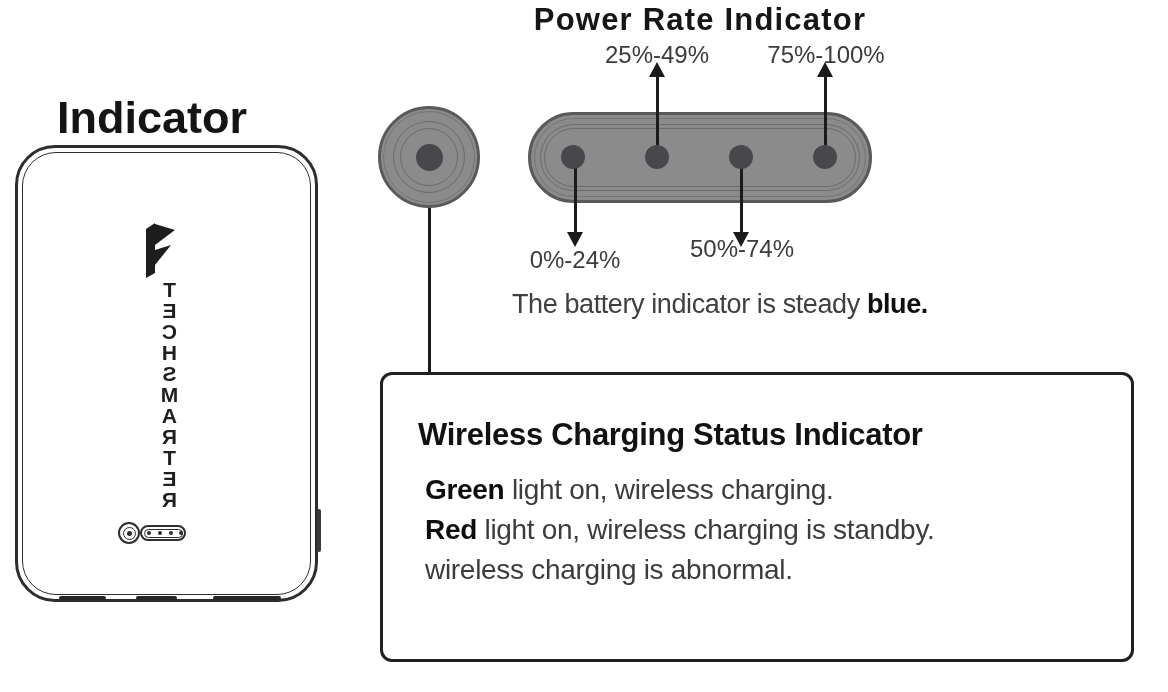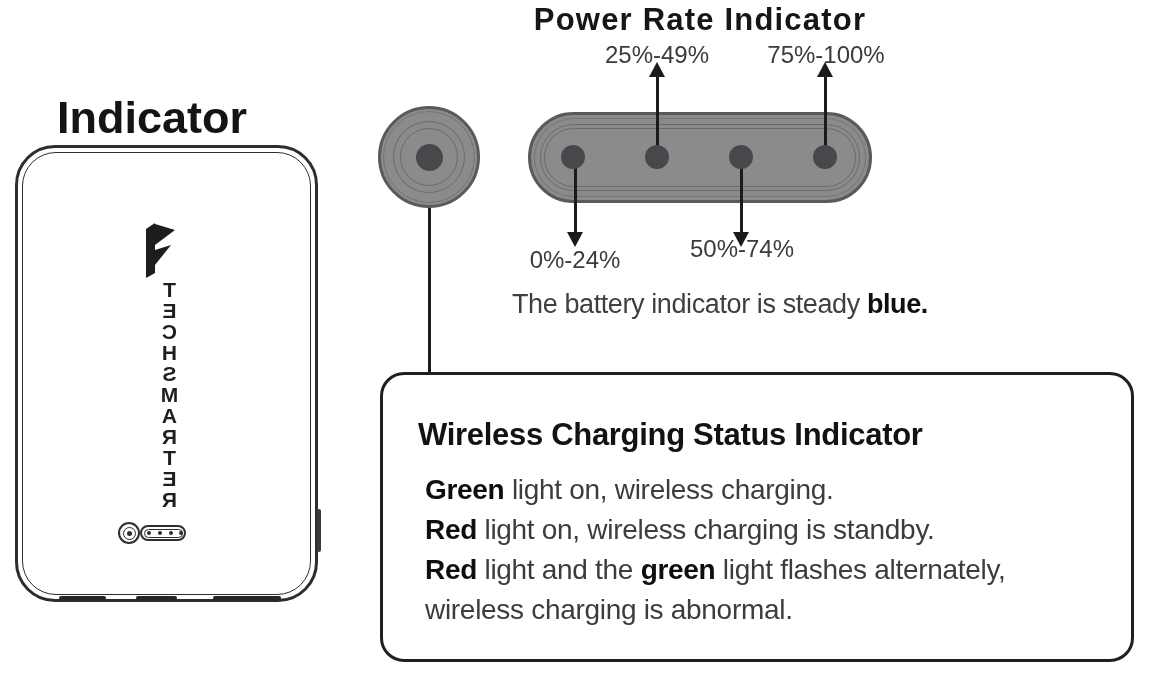"Wireless Charging Status Indicator" .wbox { border-radius: 24px -> 12px }
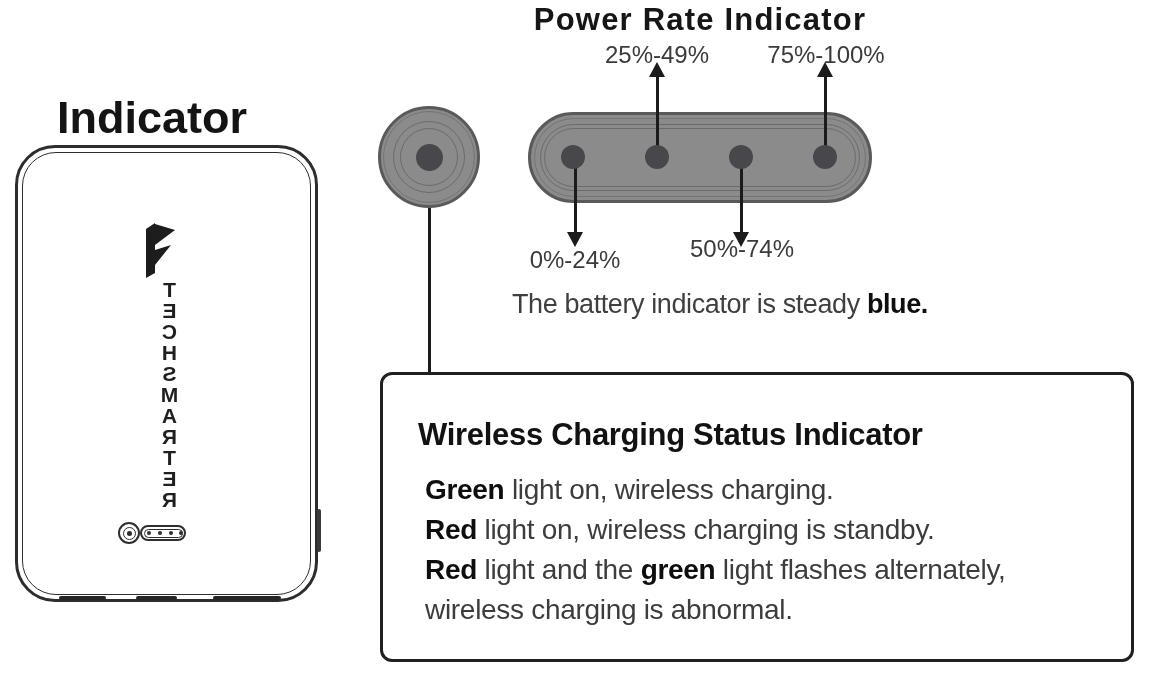"Red light and the green" div.ln { html: <div><b>Red</b><span> light and the </span><b>green</b><span> light flashes alternately,</span></div> -> none }
